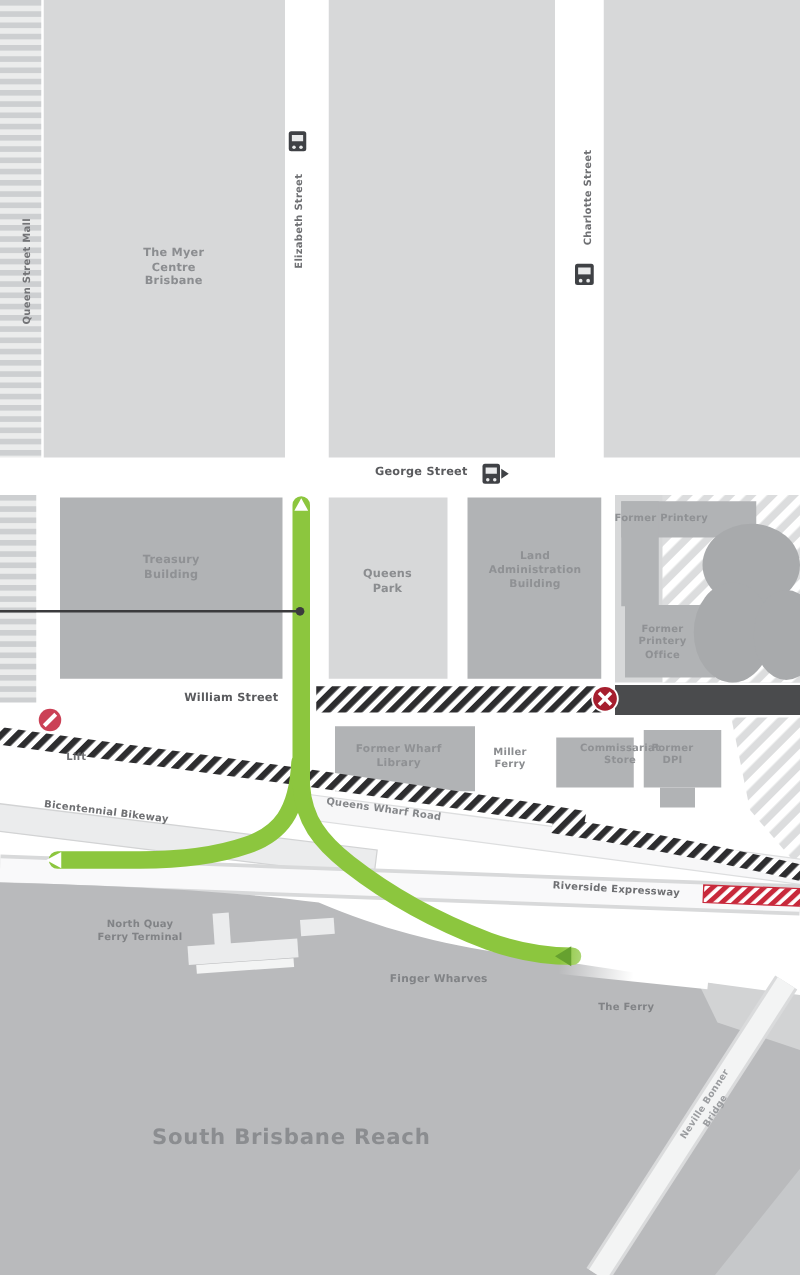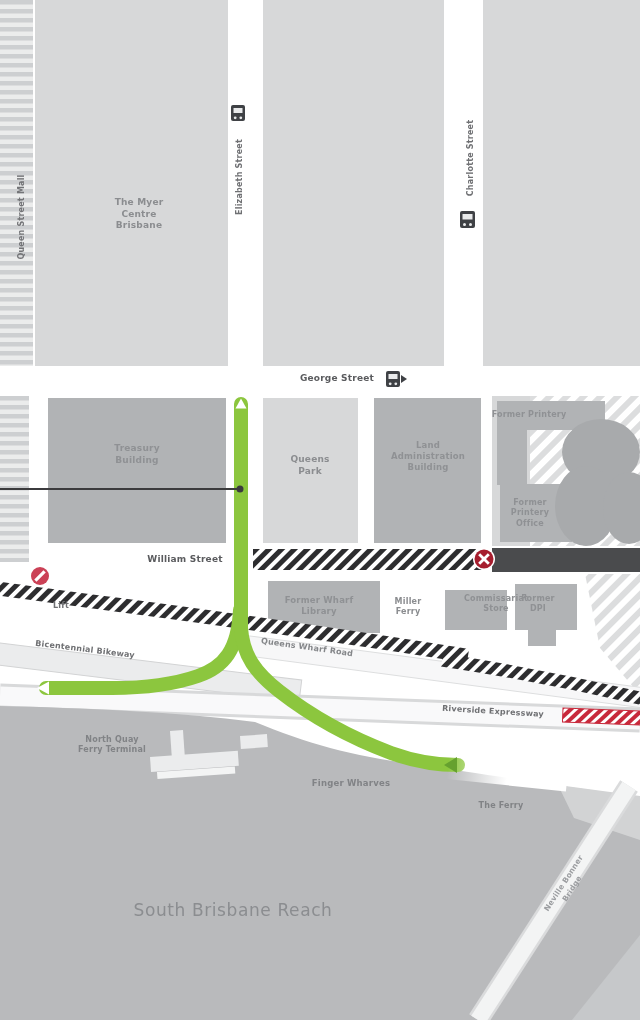"South Brisbane Reach" .big { font-weight: normal -> bold }
